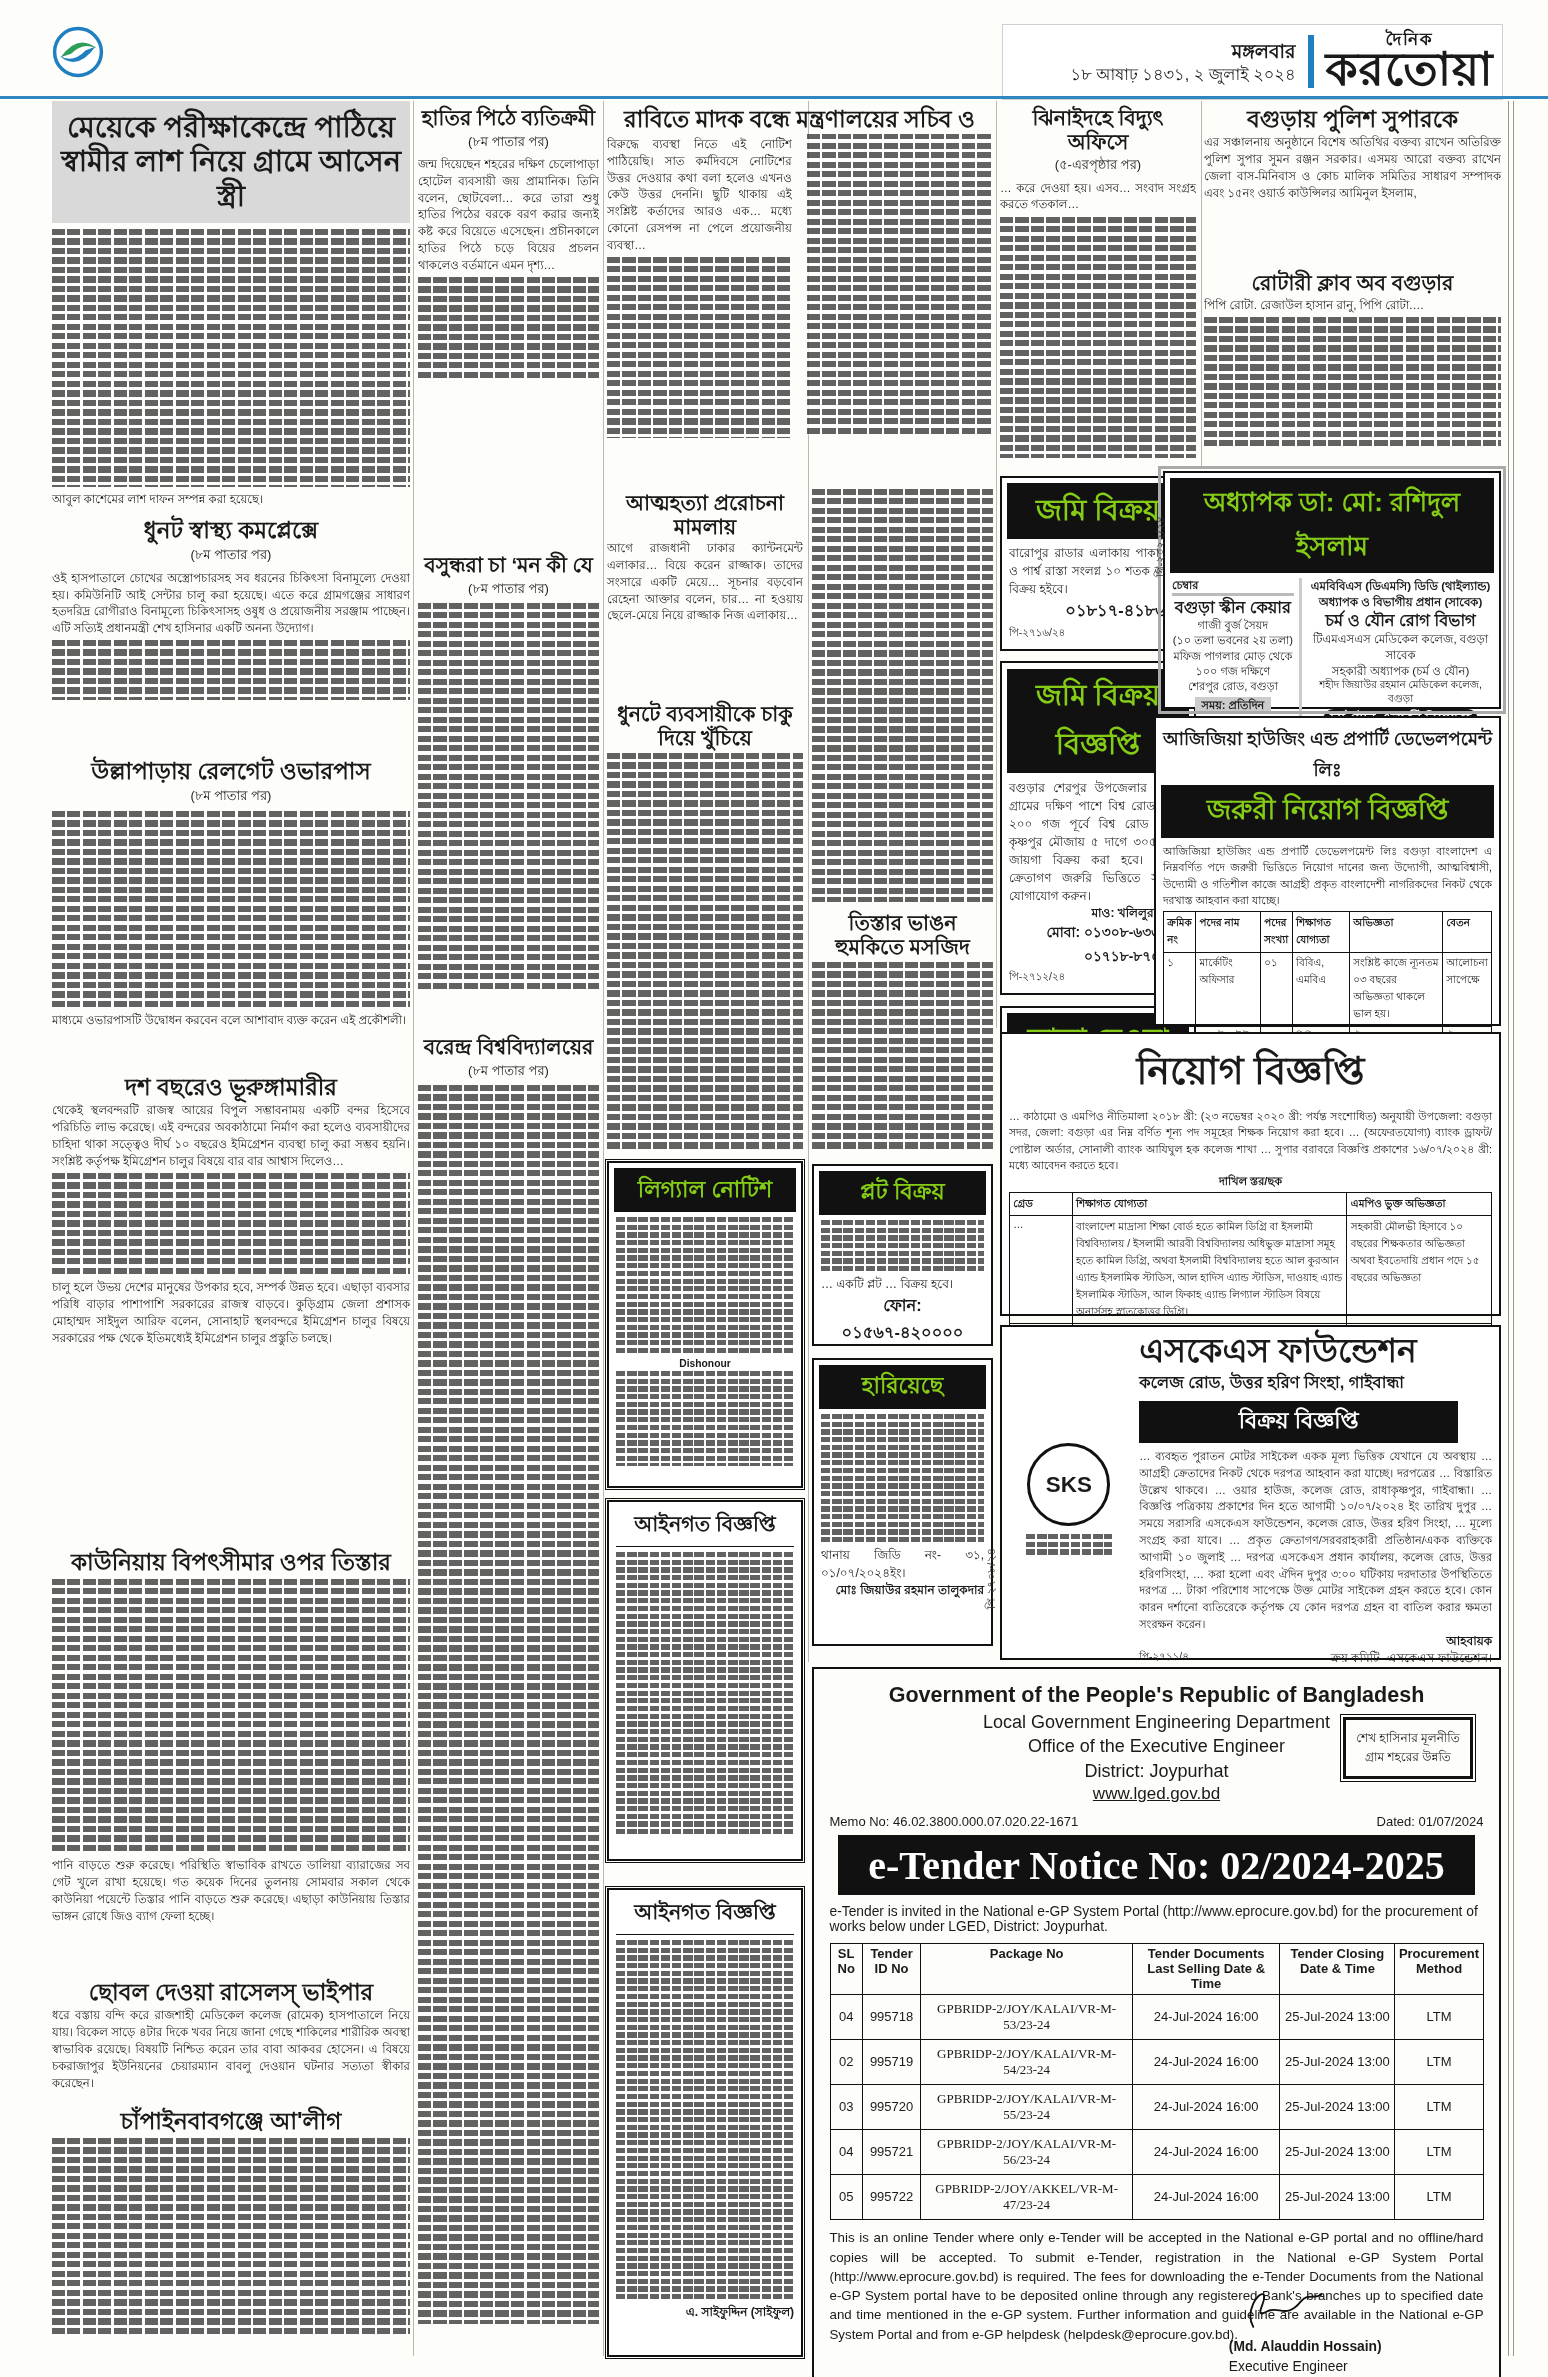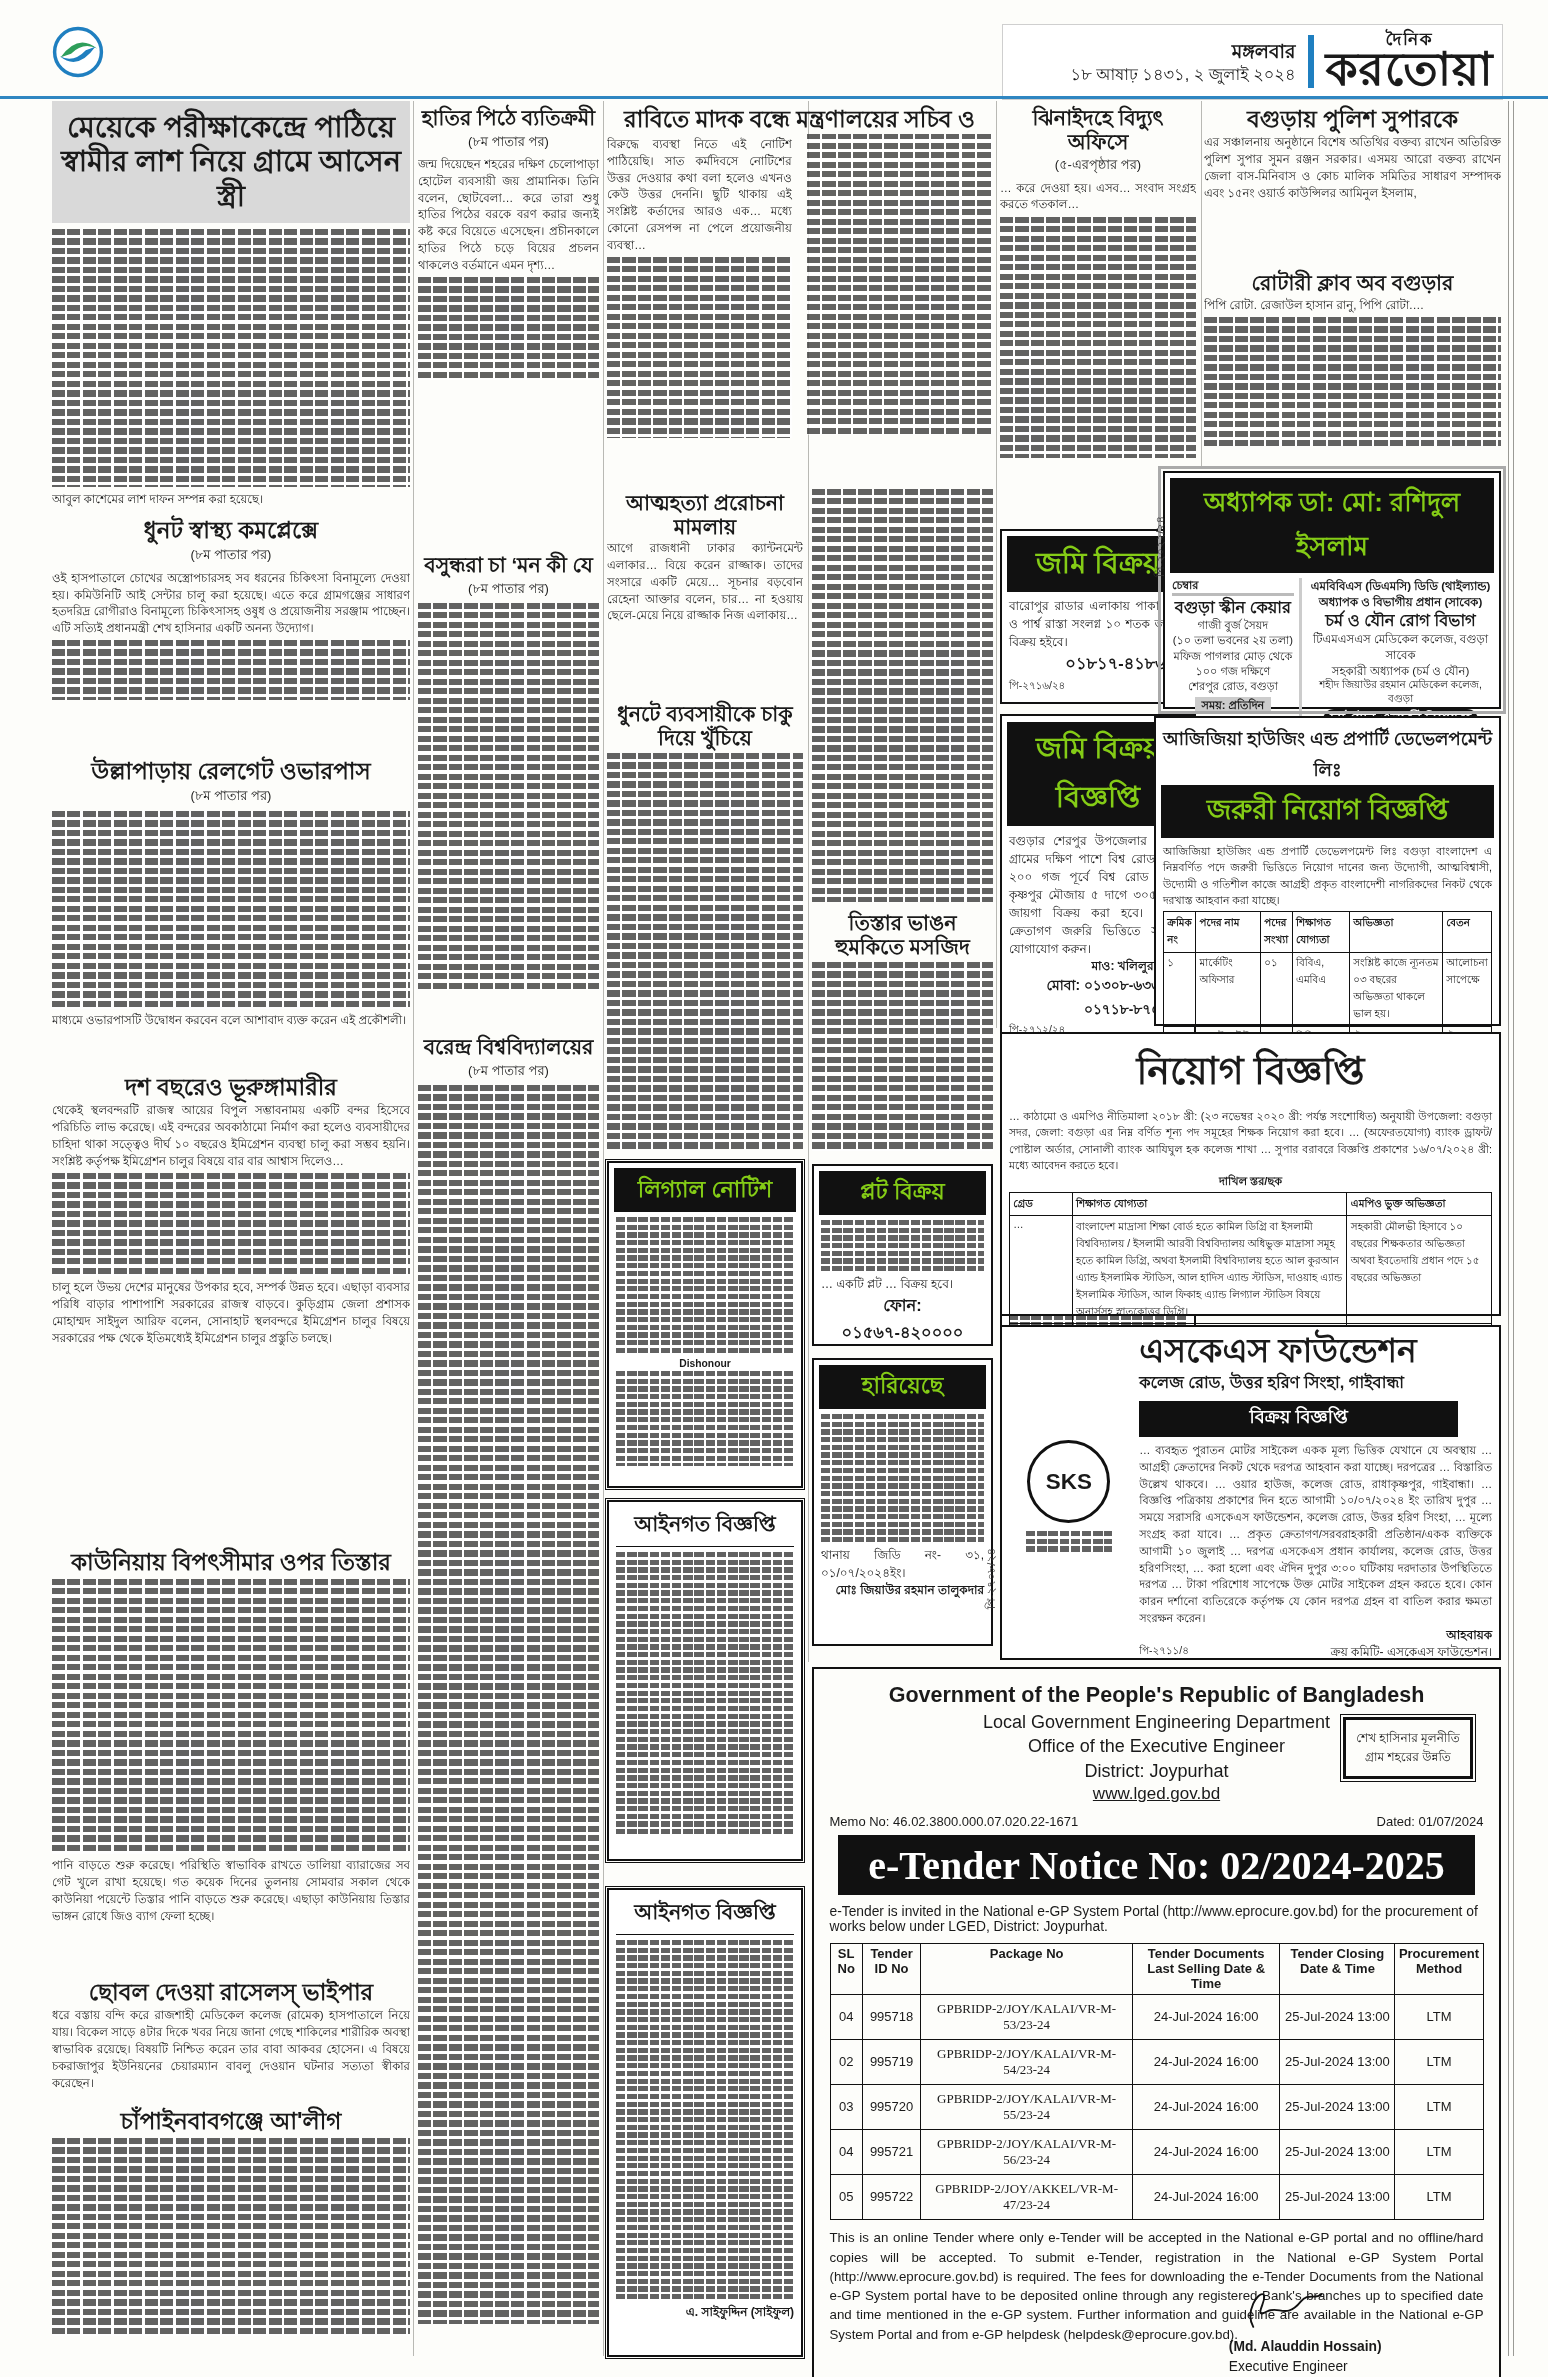"ঝিনাইদহে বিদ্যুৎ অফিসে" div.art { height: 428px -> 375px }
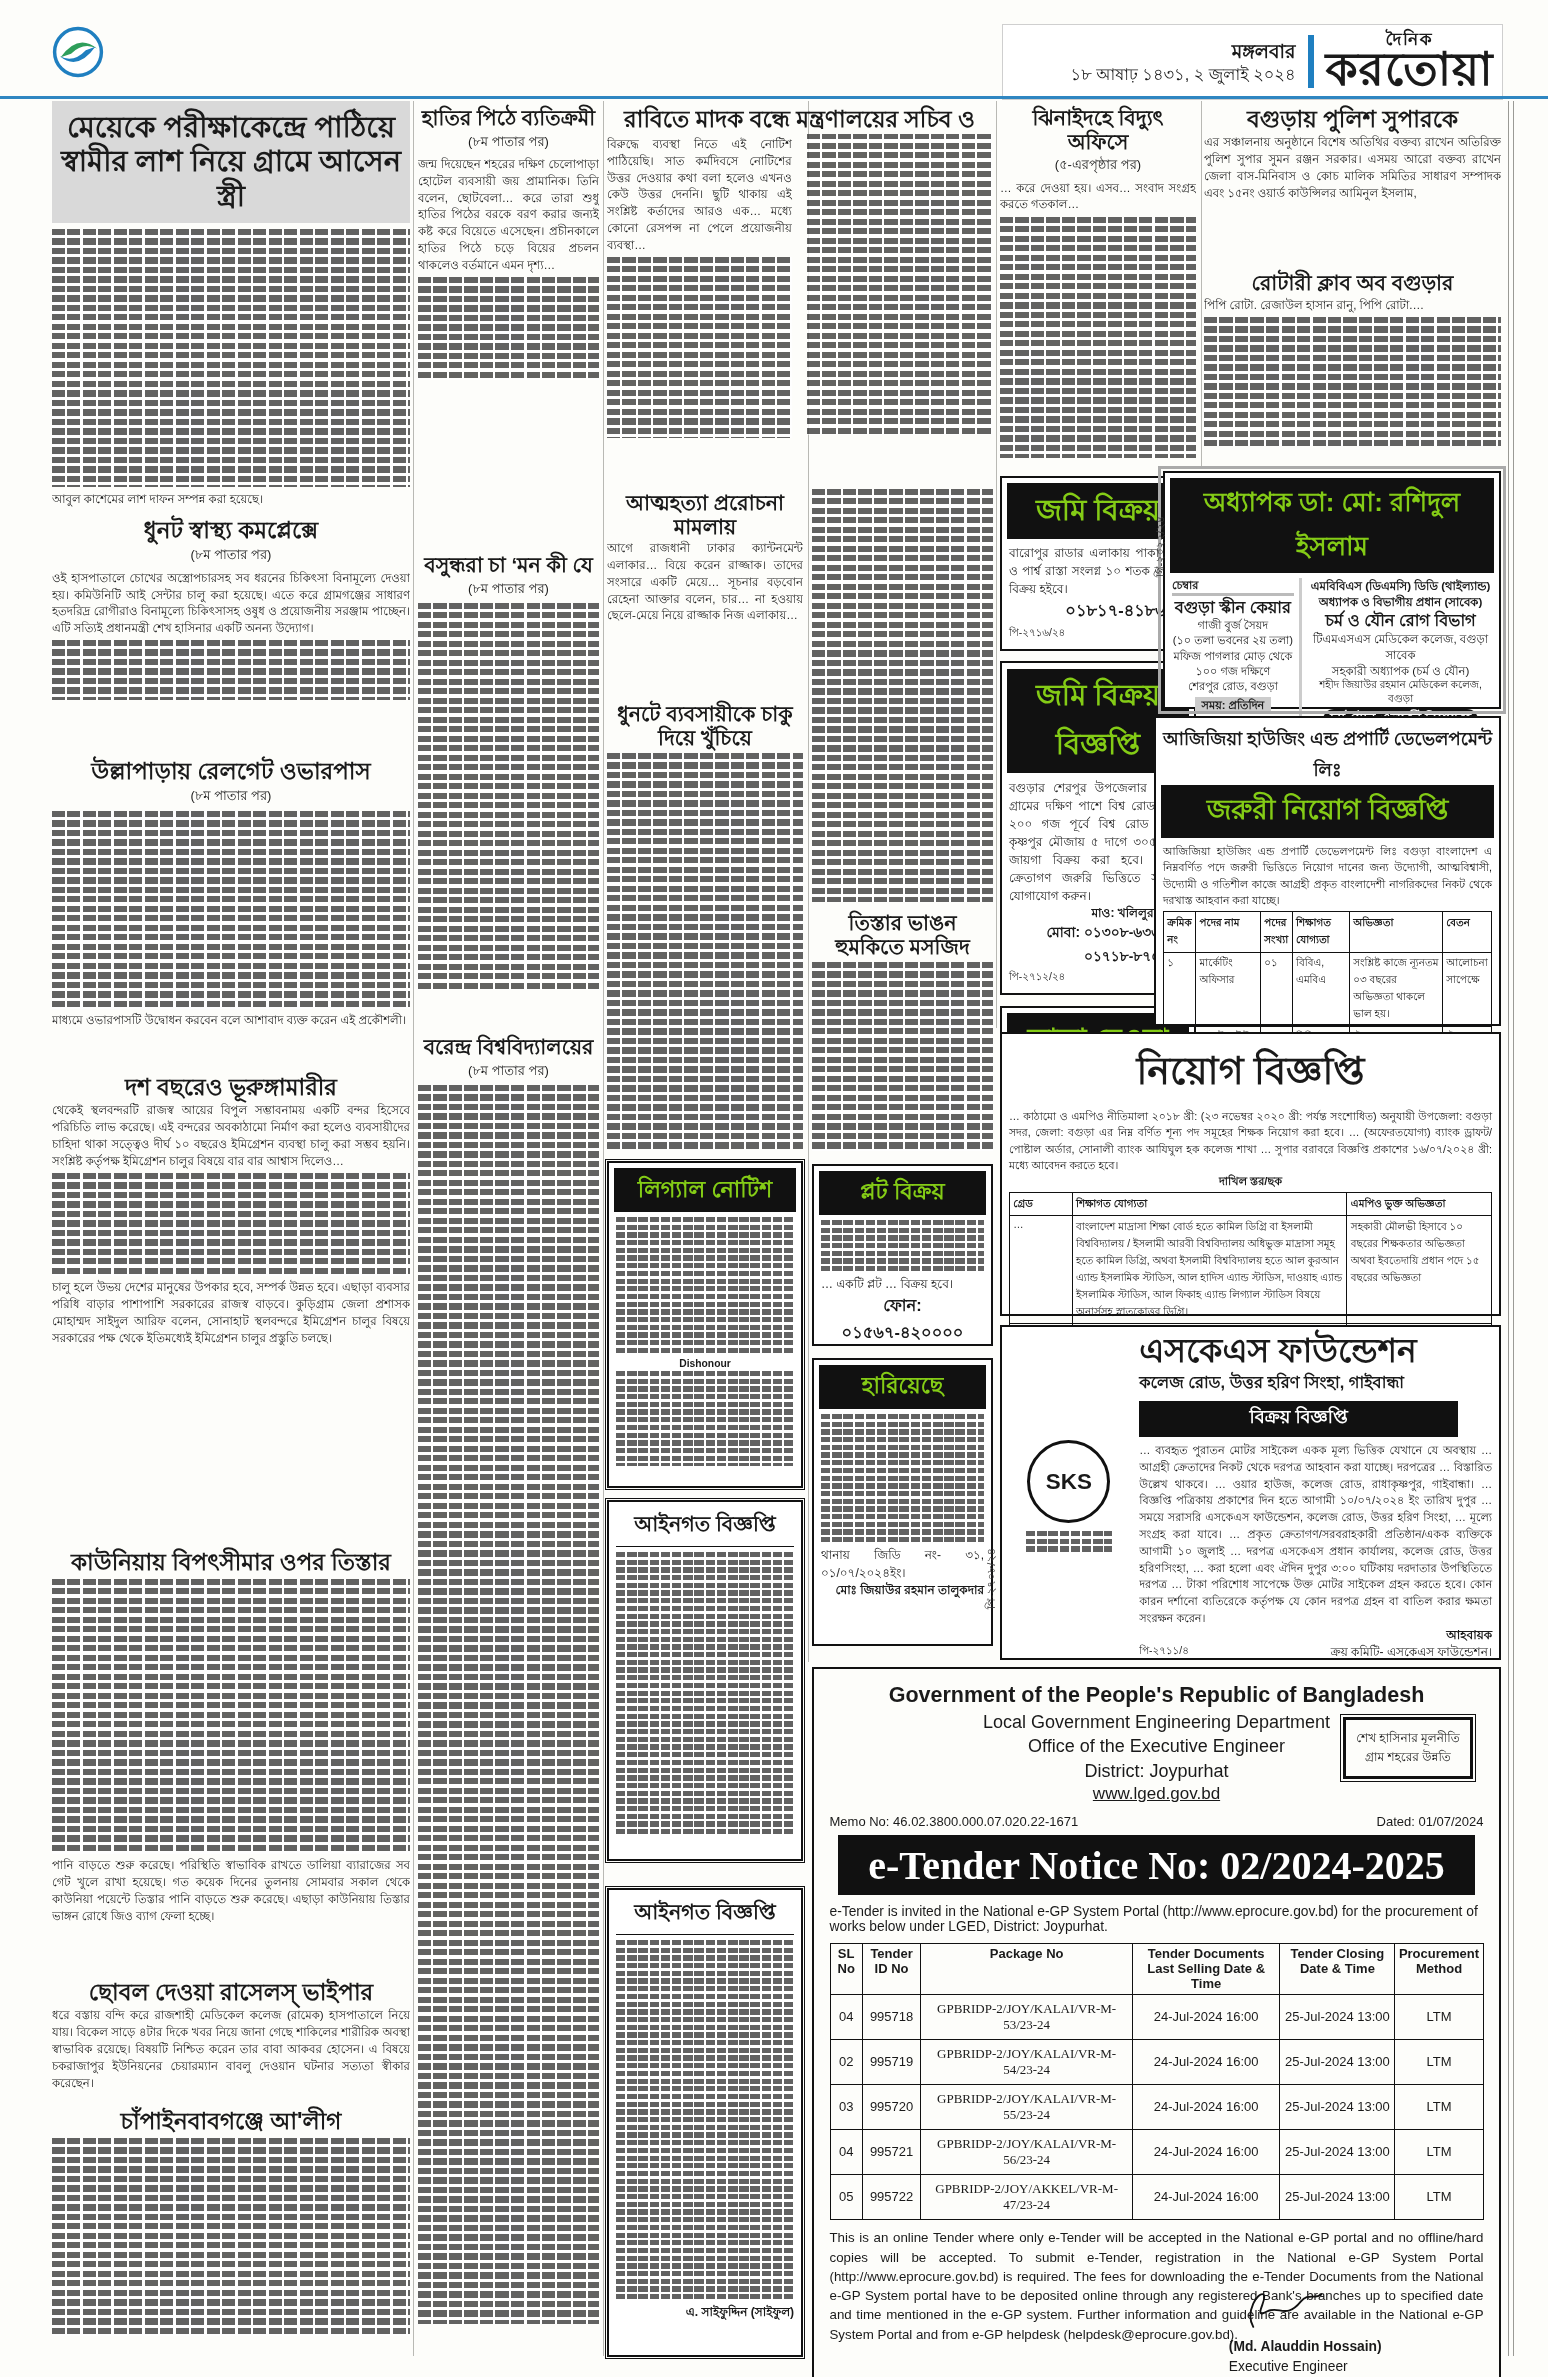"বিক্রয় বিজ্ঞপ্তি" #sksmain .bar { font-size: 18px -> 22px }
